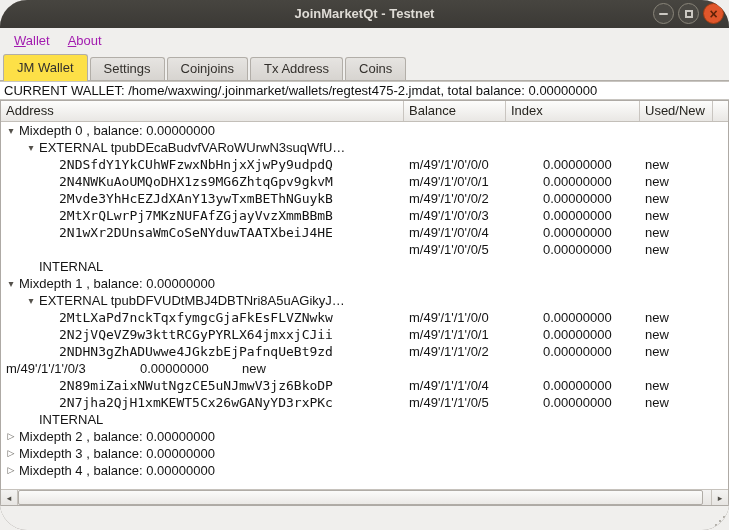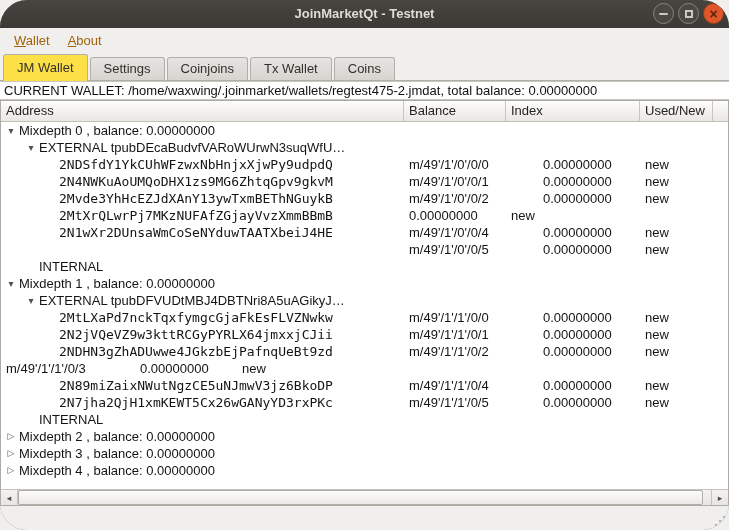"Wallet" .menu-item { color: #a16207 -> #a21caf }
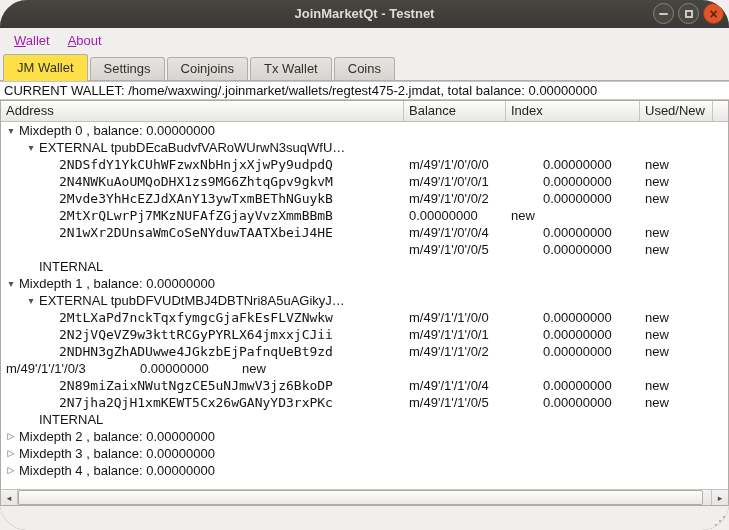"Tx Wallet" div.tab { text: Wallet -> Address }
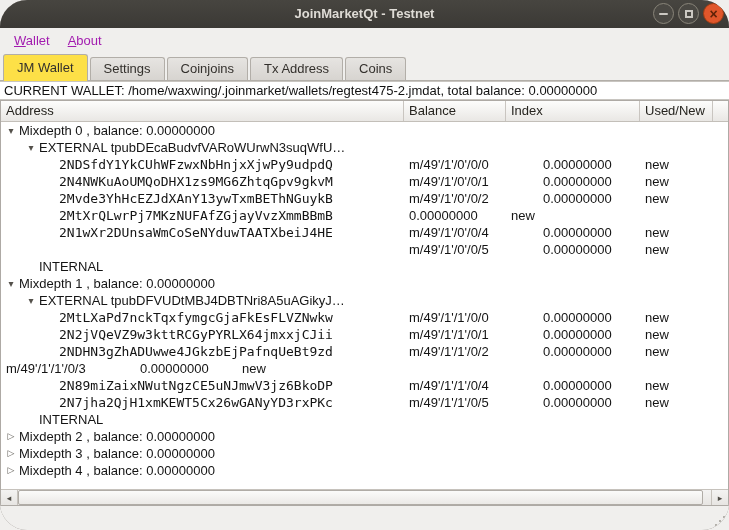"m/49'/1'/0'/0/3" div.c { html: none -> <div>m/49'/1'/0'/0/3</div> }
